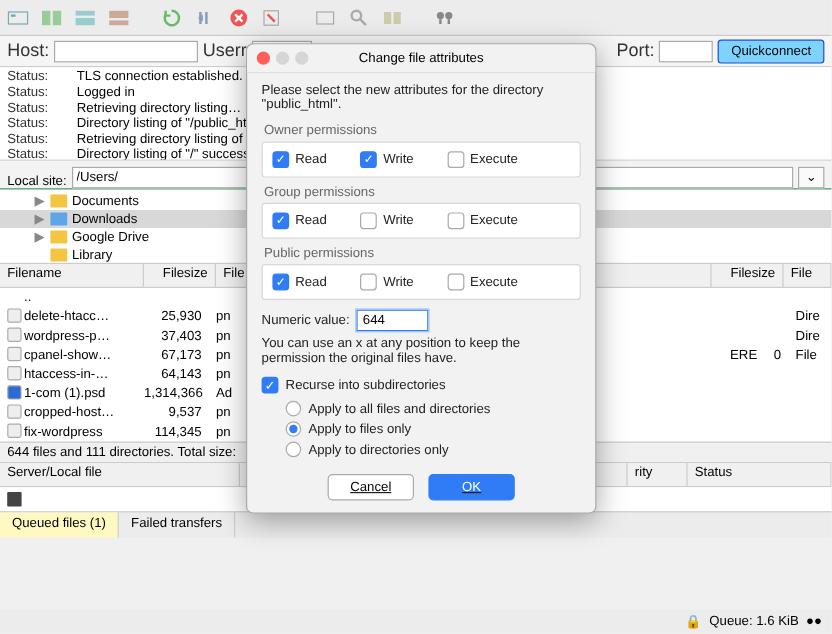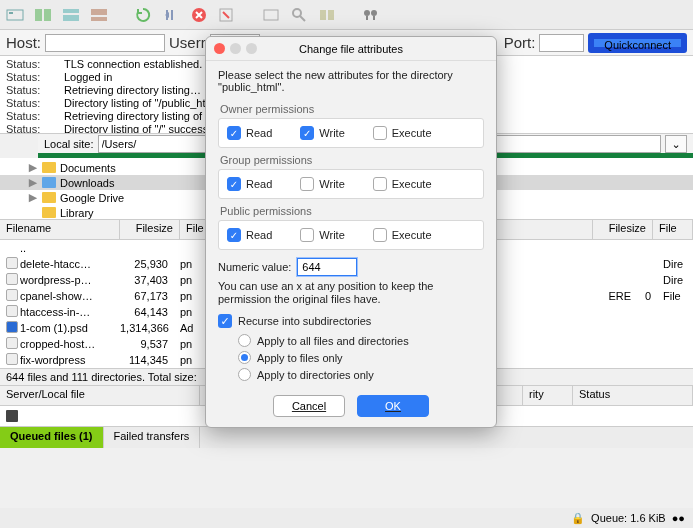"Quickconnect" .connectbar button { background: #3b82f6 -> #7dd3fc; border: 6px solid #1d4ed8 -> 1px solid #1d4ed8 }
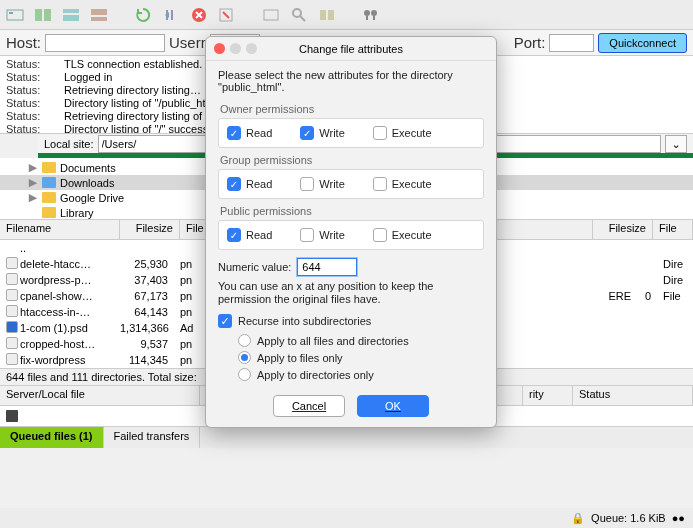"Local site:" .localbar { align-items: center -> flex-end; border-bottom: 5px solid #15803d -> 1px solid #15803d; margin-left: 38px -> none }
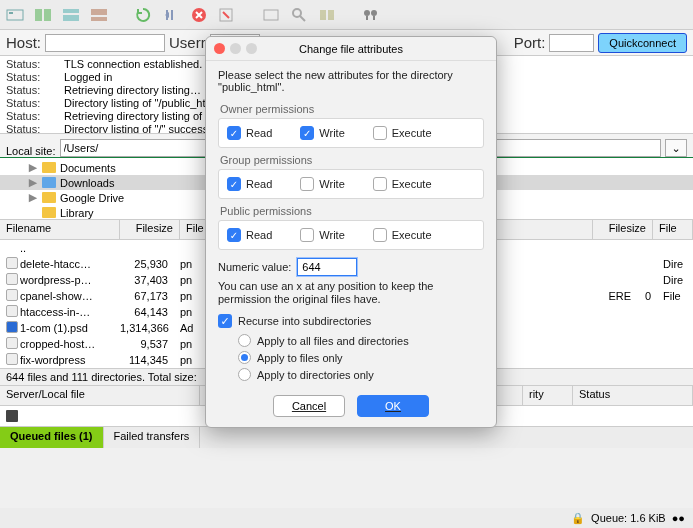"Queued files (1)" .tabsbar .tab.active { background: #84cc16 -> #fef9c3; font-weight: bold -> normal }
